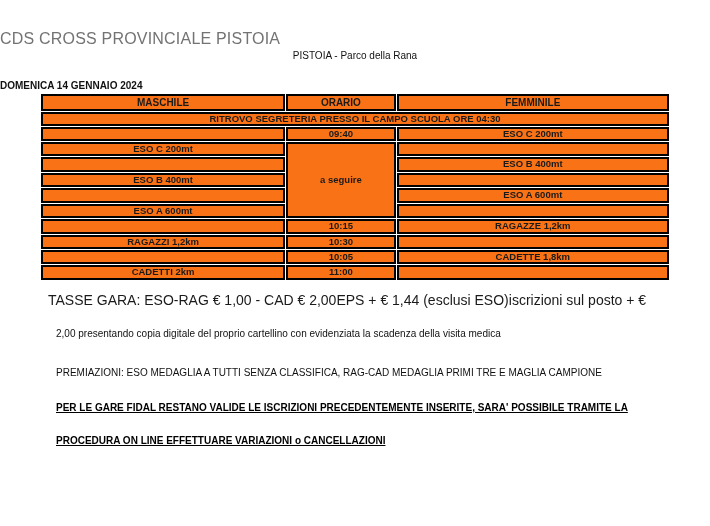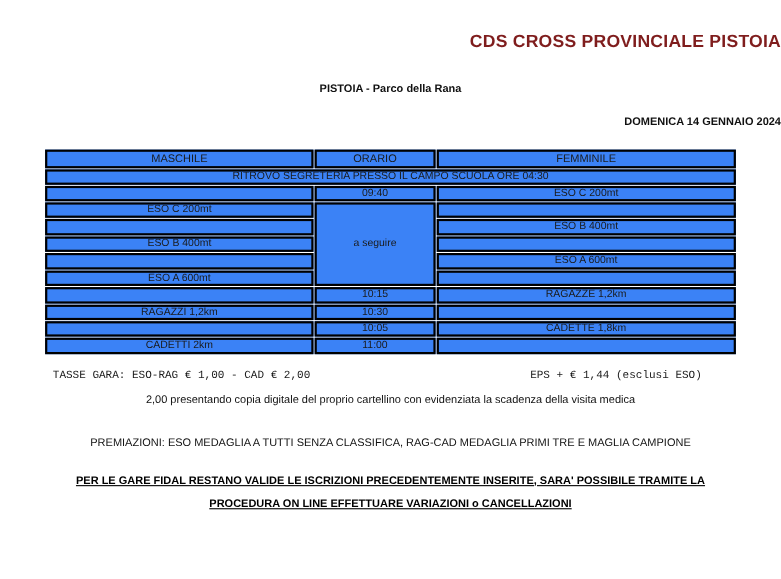"CDS CROSS PROVINCIALE PISTOIA" .doc-title { color: #7f1d1d -> #737373; font-weight: bold -> normal; text-align: right -> left }
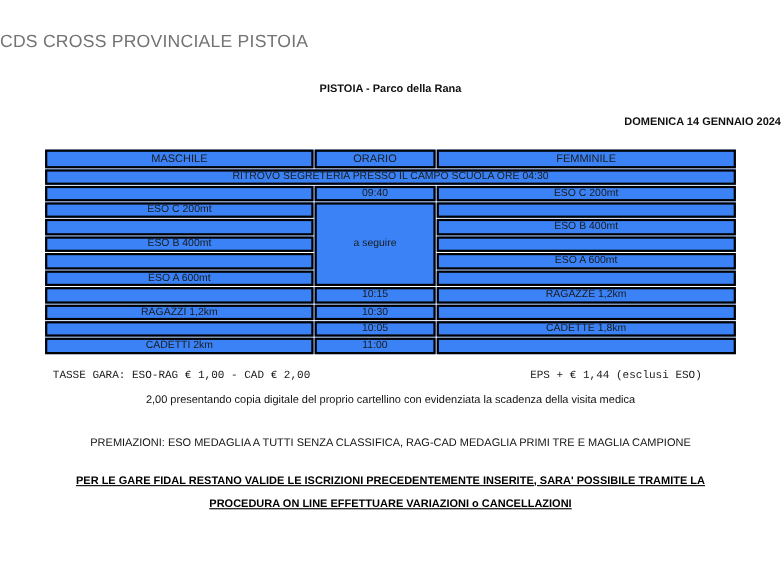"PISTOIA - Parco della Rana" .doc-subtitle { font-weight: bold -> normal; margin: 28px 0 0 0 -> 2px 0 0 0 }
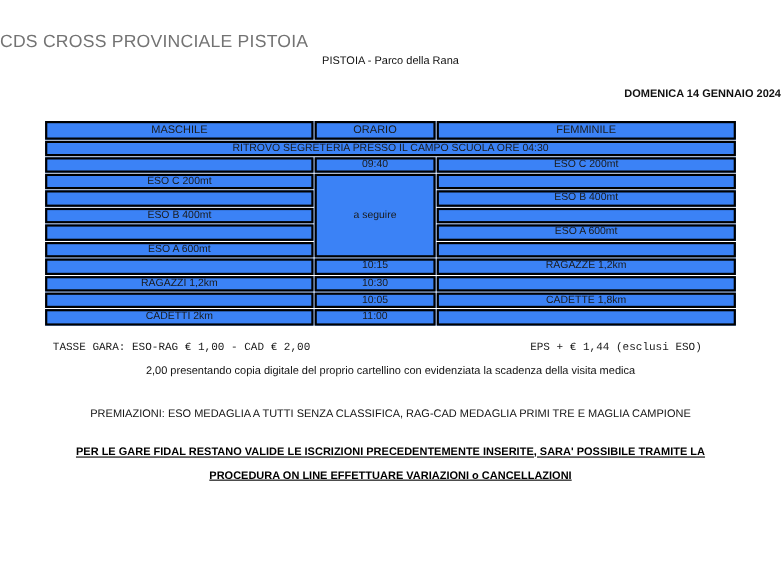"DOMENICA 14 GENNAIO 2024" .doc-date { margin: 19px 0 18px 0 -> 19px 0 2px 0; text-align: right -> left }
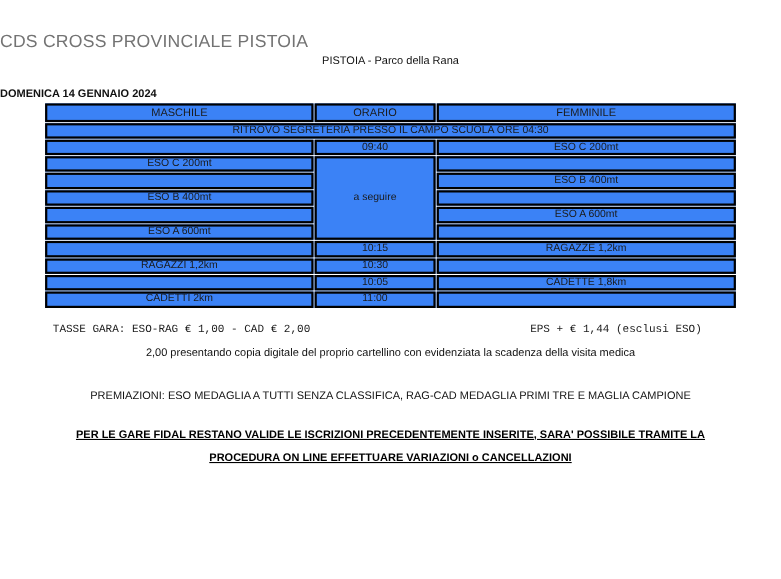"MASCHILE" table.schedule th, table.schedule td { background: #3b82f6 -> #f97316; font-weight: normal -> bold }
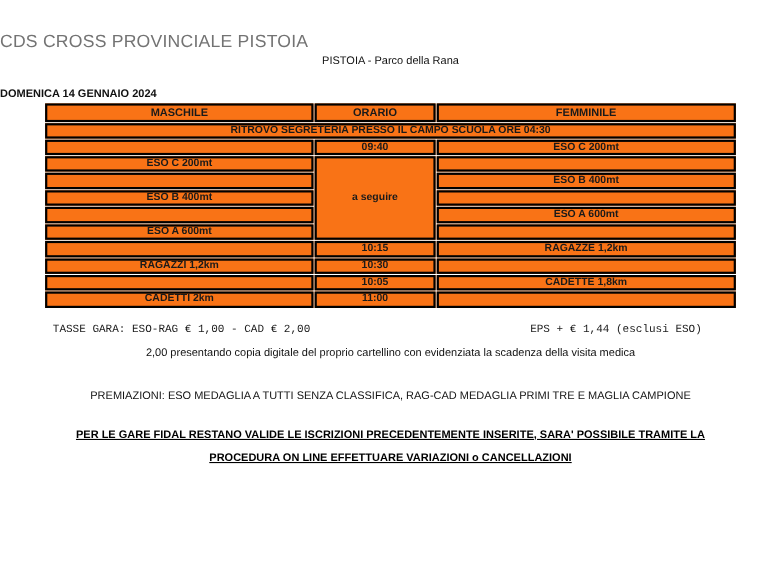"TASSE GARA: ESO-RAG € 1,00" .fees-line1 { font-family: Liberation Mono, monospace -> none; font-size: 10px -> 14px }
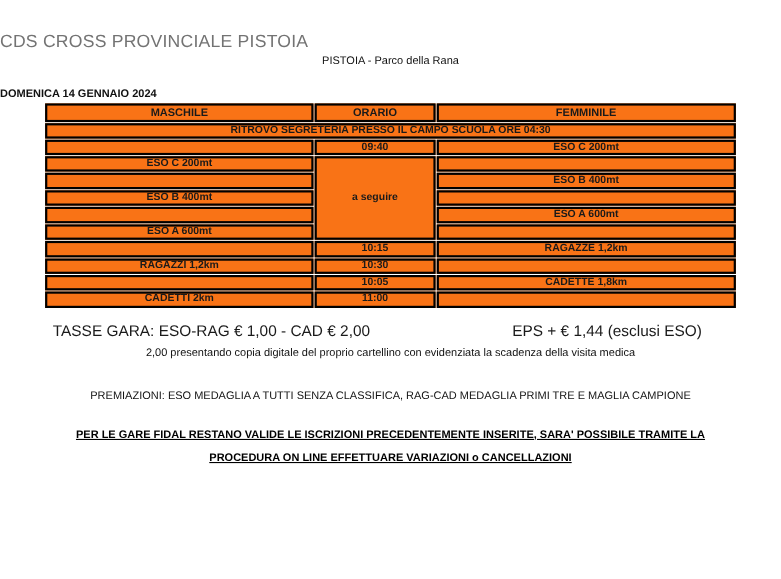"iscrizioni sul posto + €" span.nowrap { html: none -> <span>iscrizioni sul posto + €</span> }
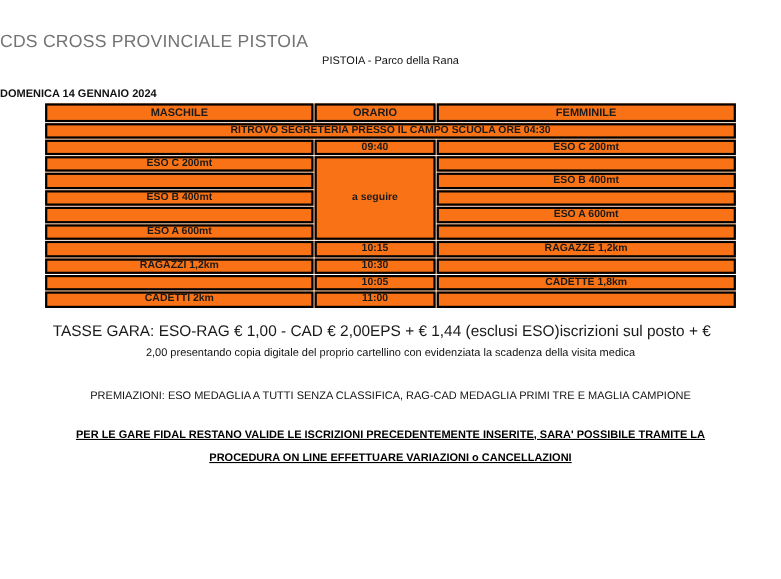"2,00 presentando copia digitale del" .note { margin: 4px -> 16px; text-align: center -> none }
